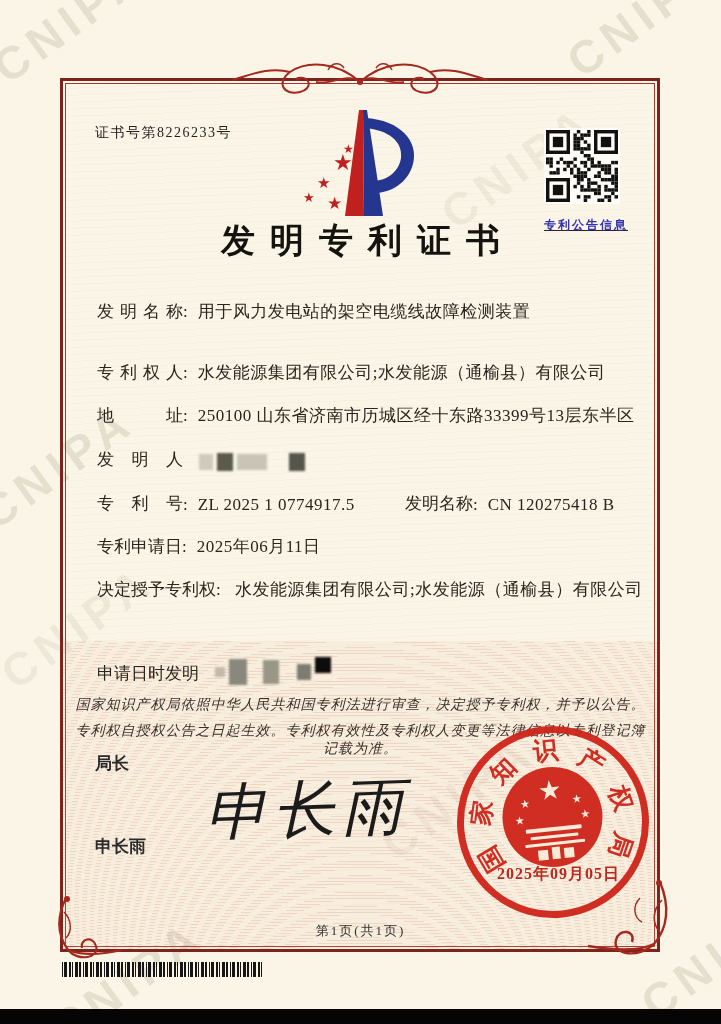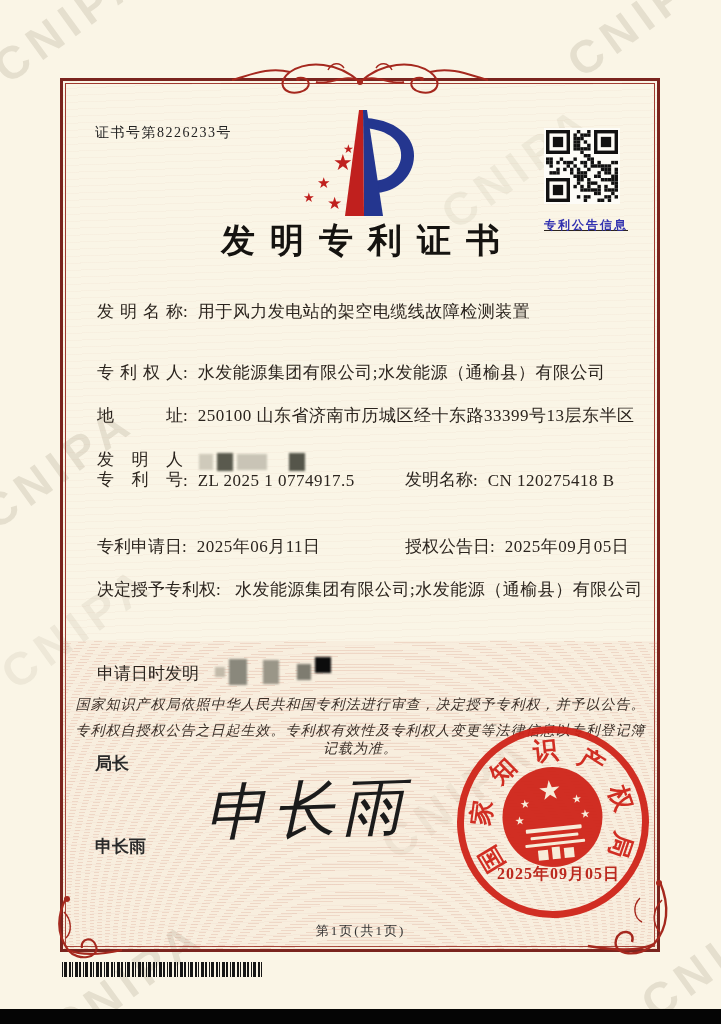"专利号: ZL 2025 1 0774917.5" div.row { top: 468px -> 492px }
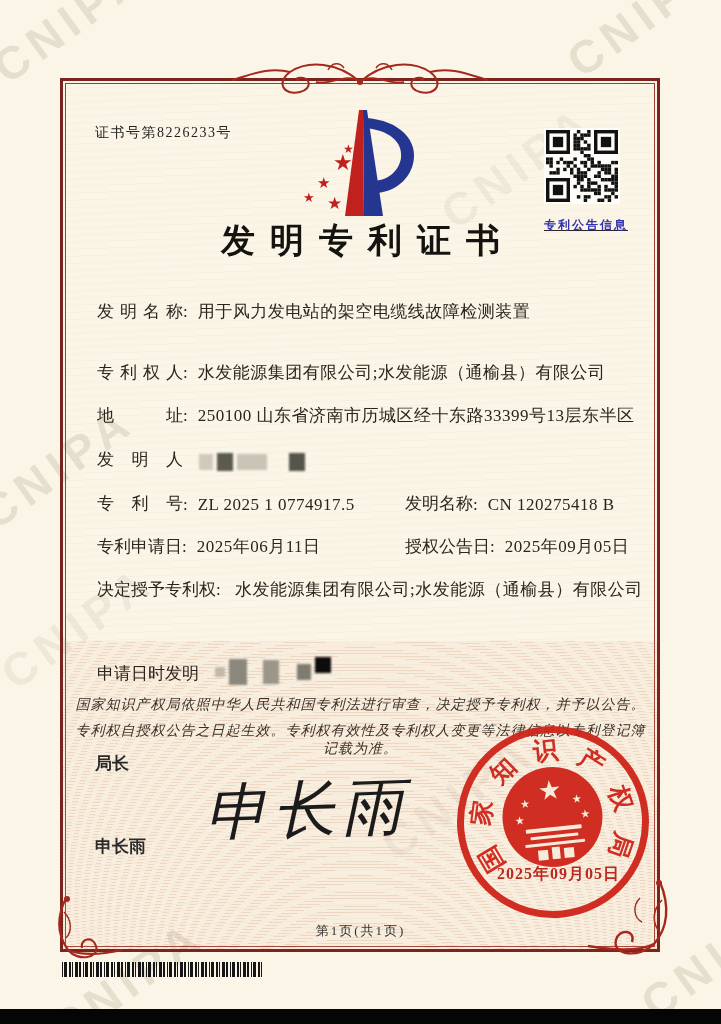"授权公告日: 2025年09月05日" span.col2 { html: <span> <span>授权公告日</span><span>:</span><span>2025年09月05日</span> </span> -> none }
